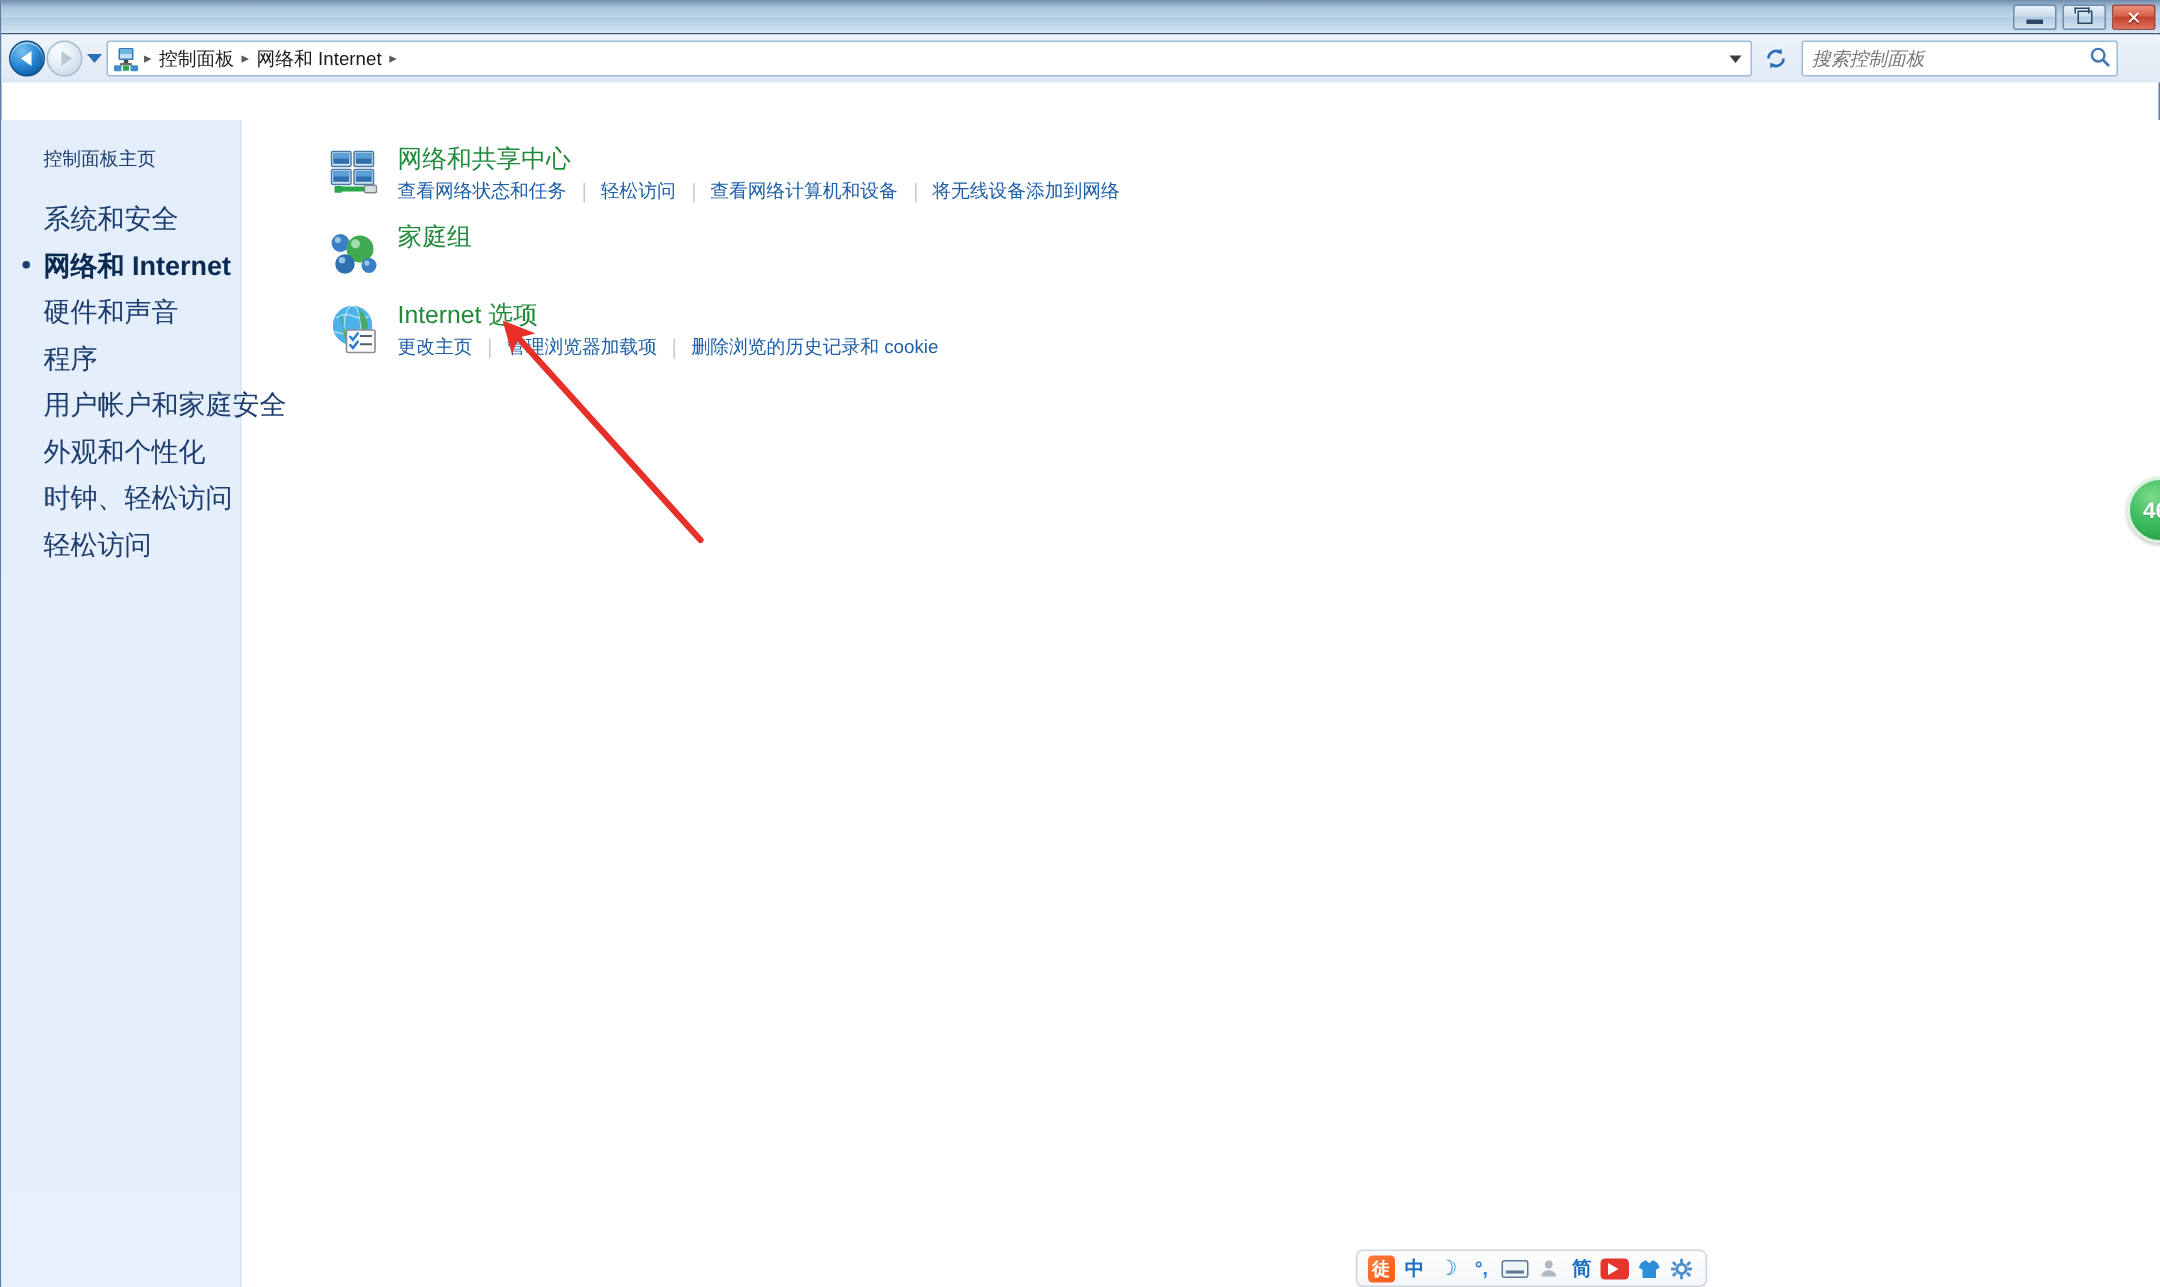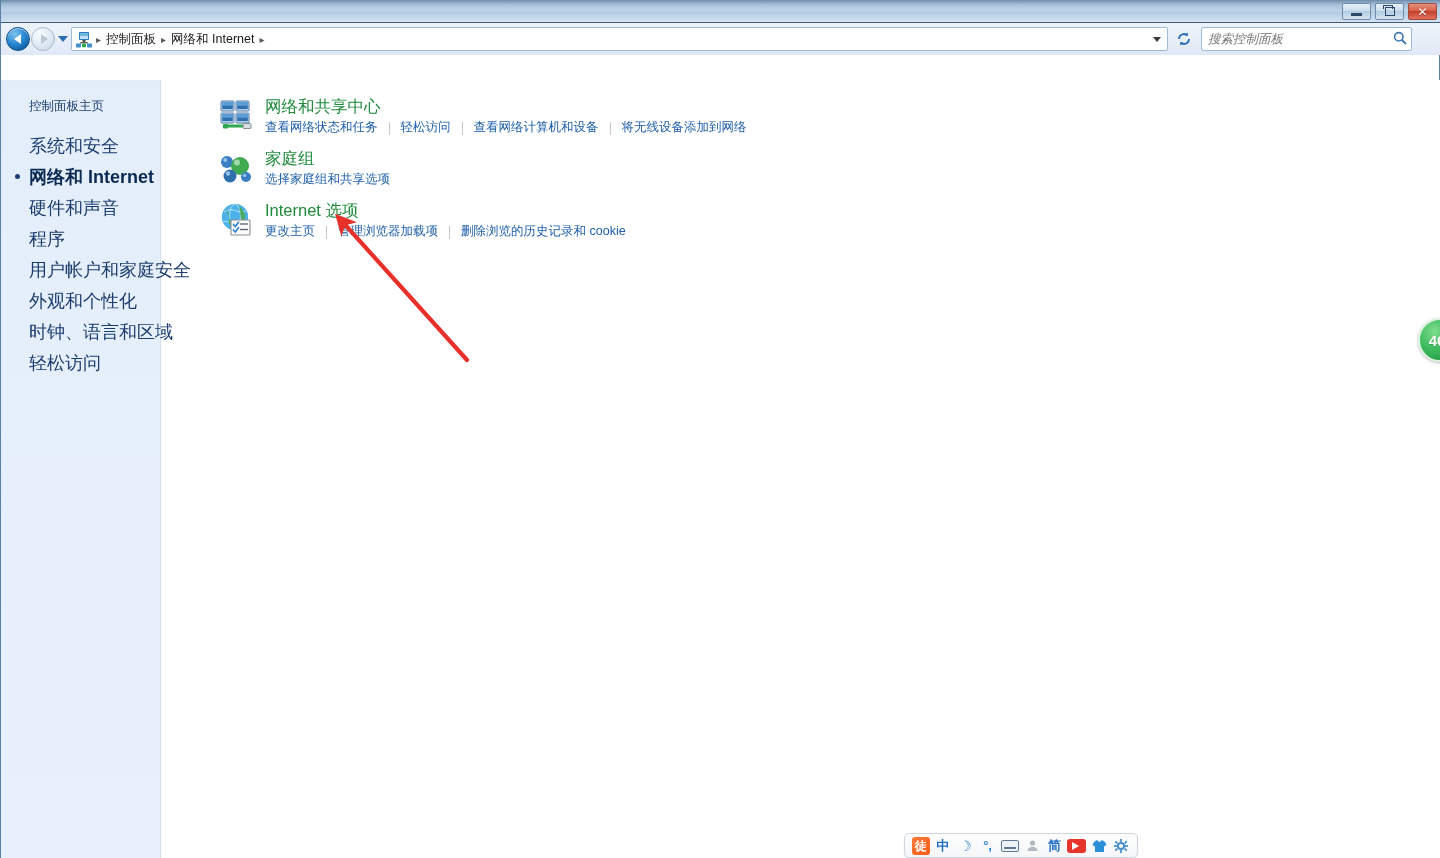"选择家庭组和共享选项" div.cat-links { html: <div> <span>选择家庭组和共享选项</span> </div> -> none }
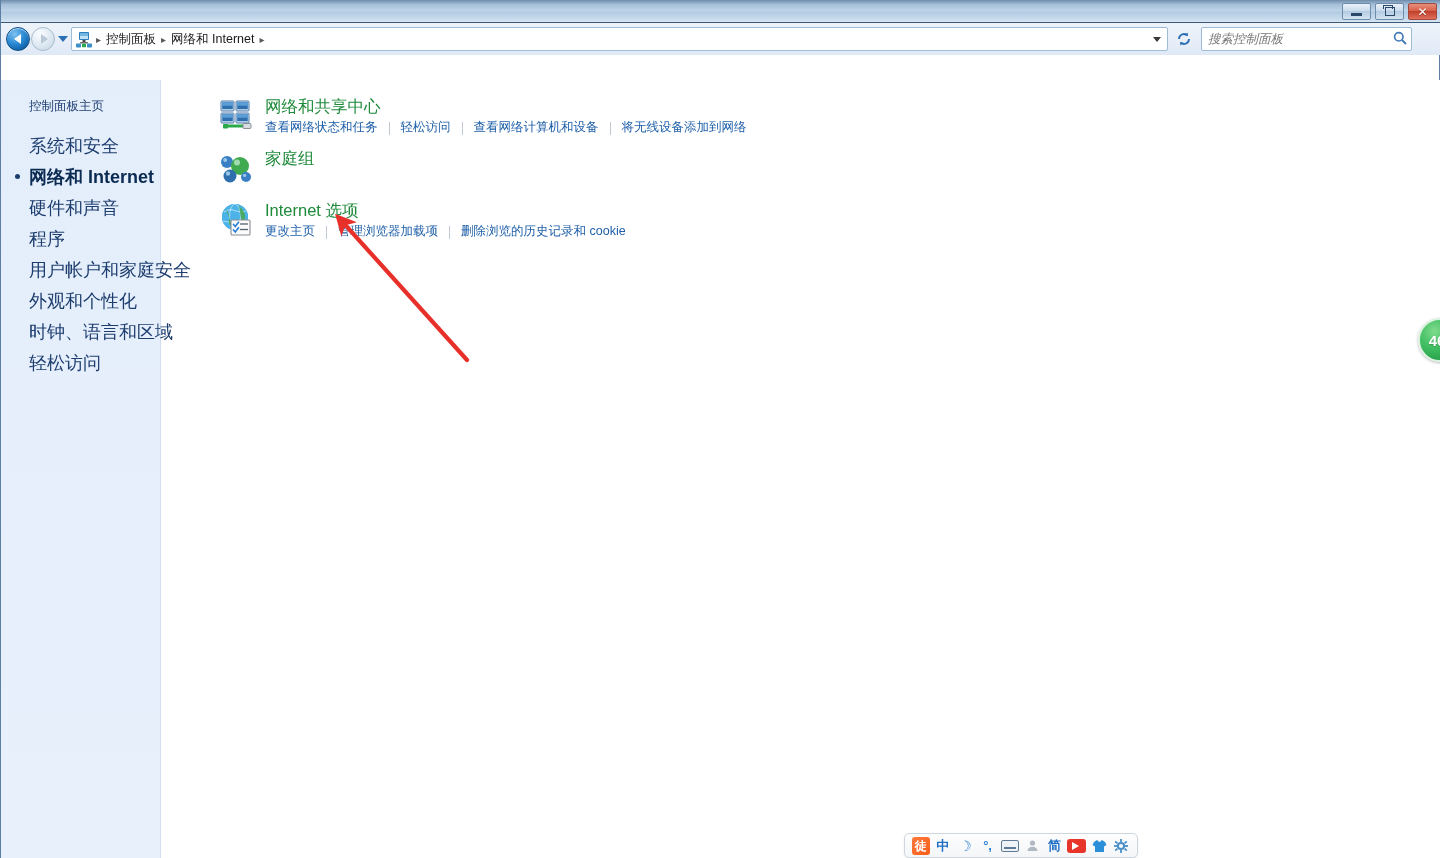"时钟、语言和区域" div.side-item { text: 语言和区域 -> 轻松访问 }
